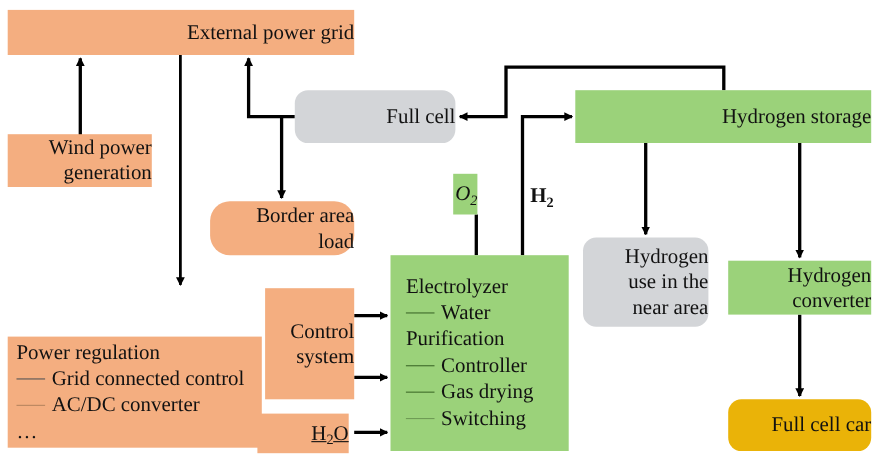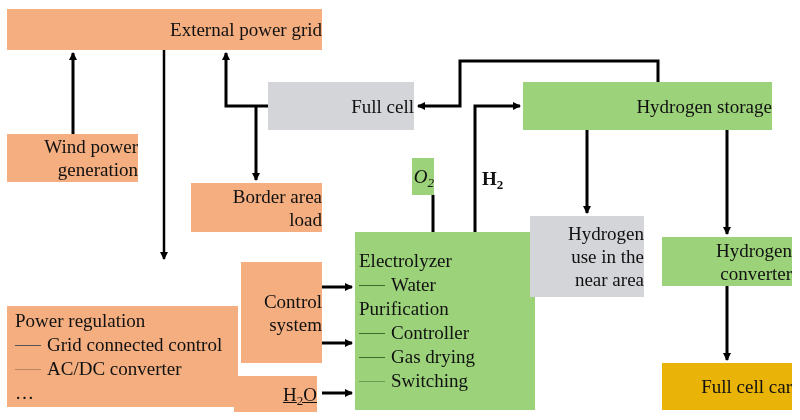"Full cell" .gray { border-radius: none -> 12px }
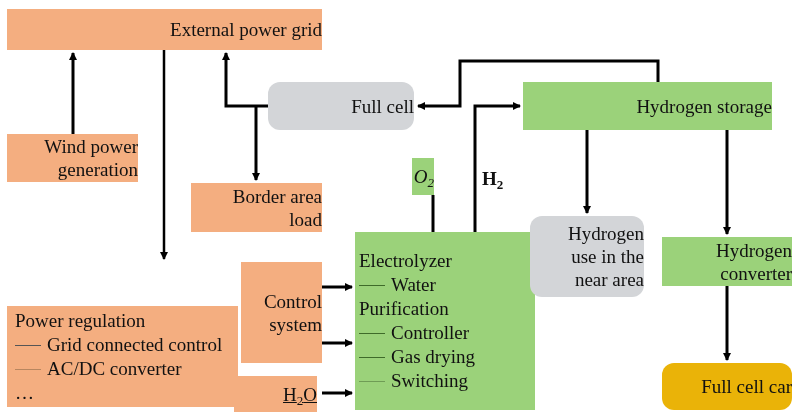"Hydrogen storage" div.box { width: 249px -> 269px }
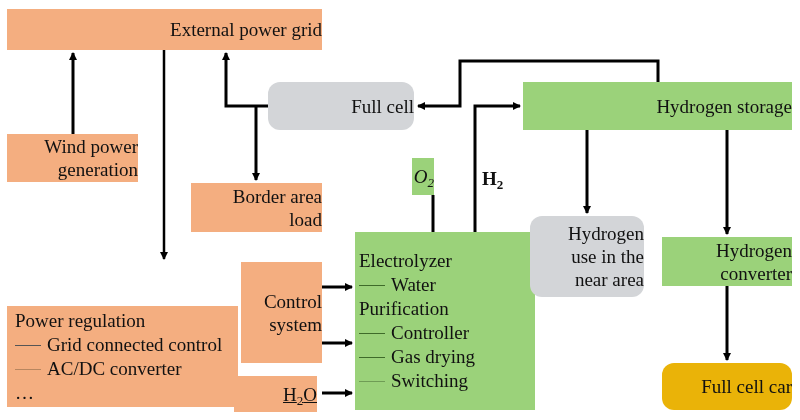"Wind power" div.box { top: 134px -> 122px }
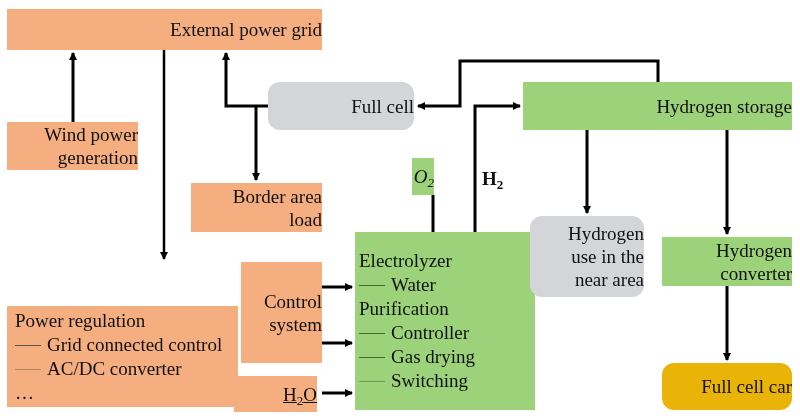"Border area" div.box { border-radius: none -> 18px }
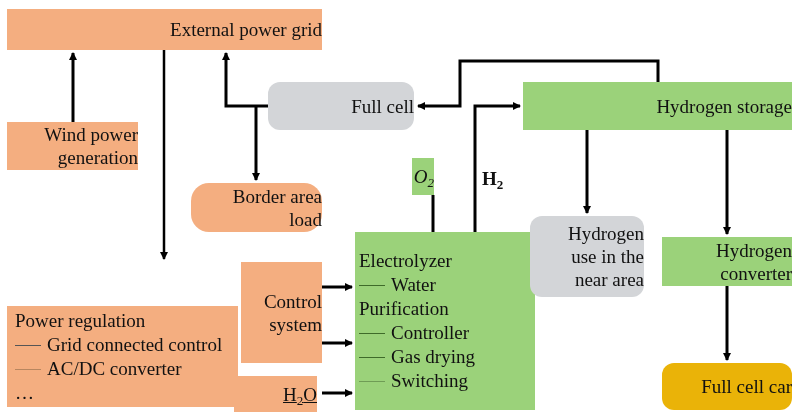"Electrolyzer" div.box { padding-left: 4px -> 14px; width: 180px -> 162px }
